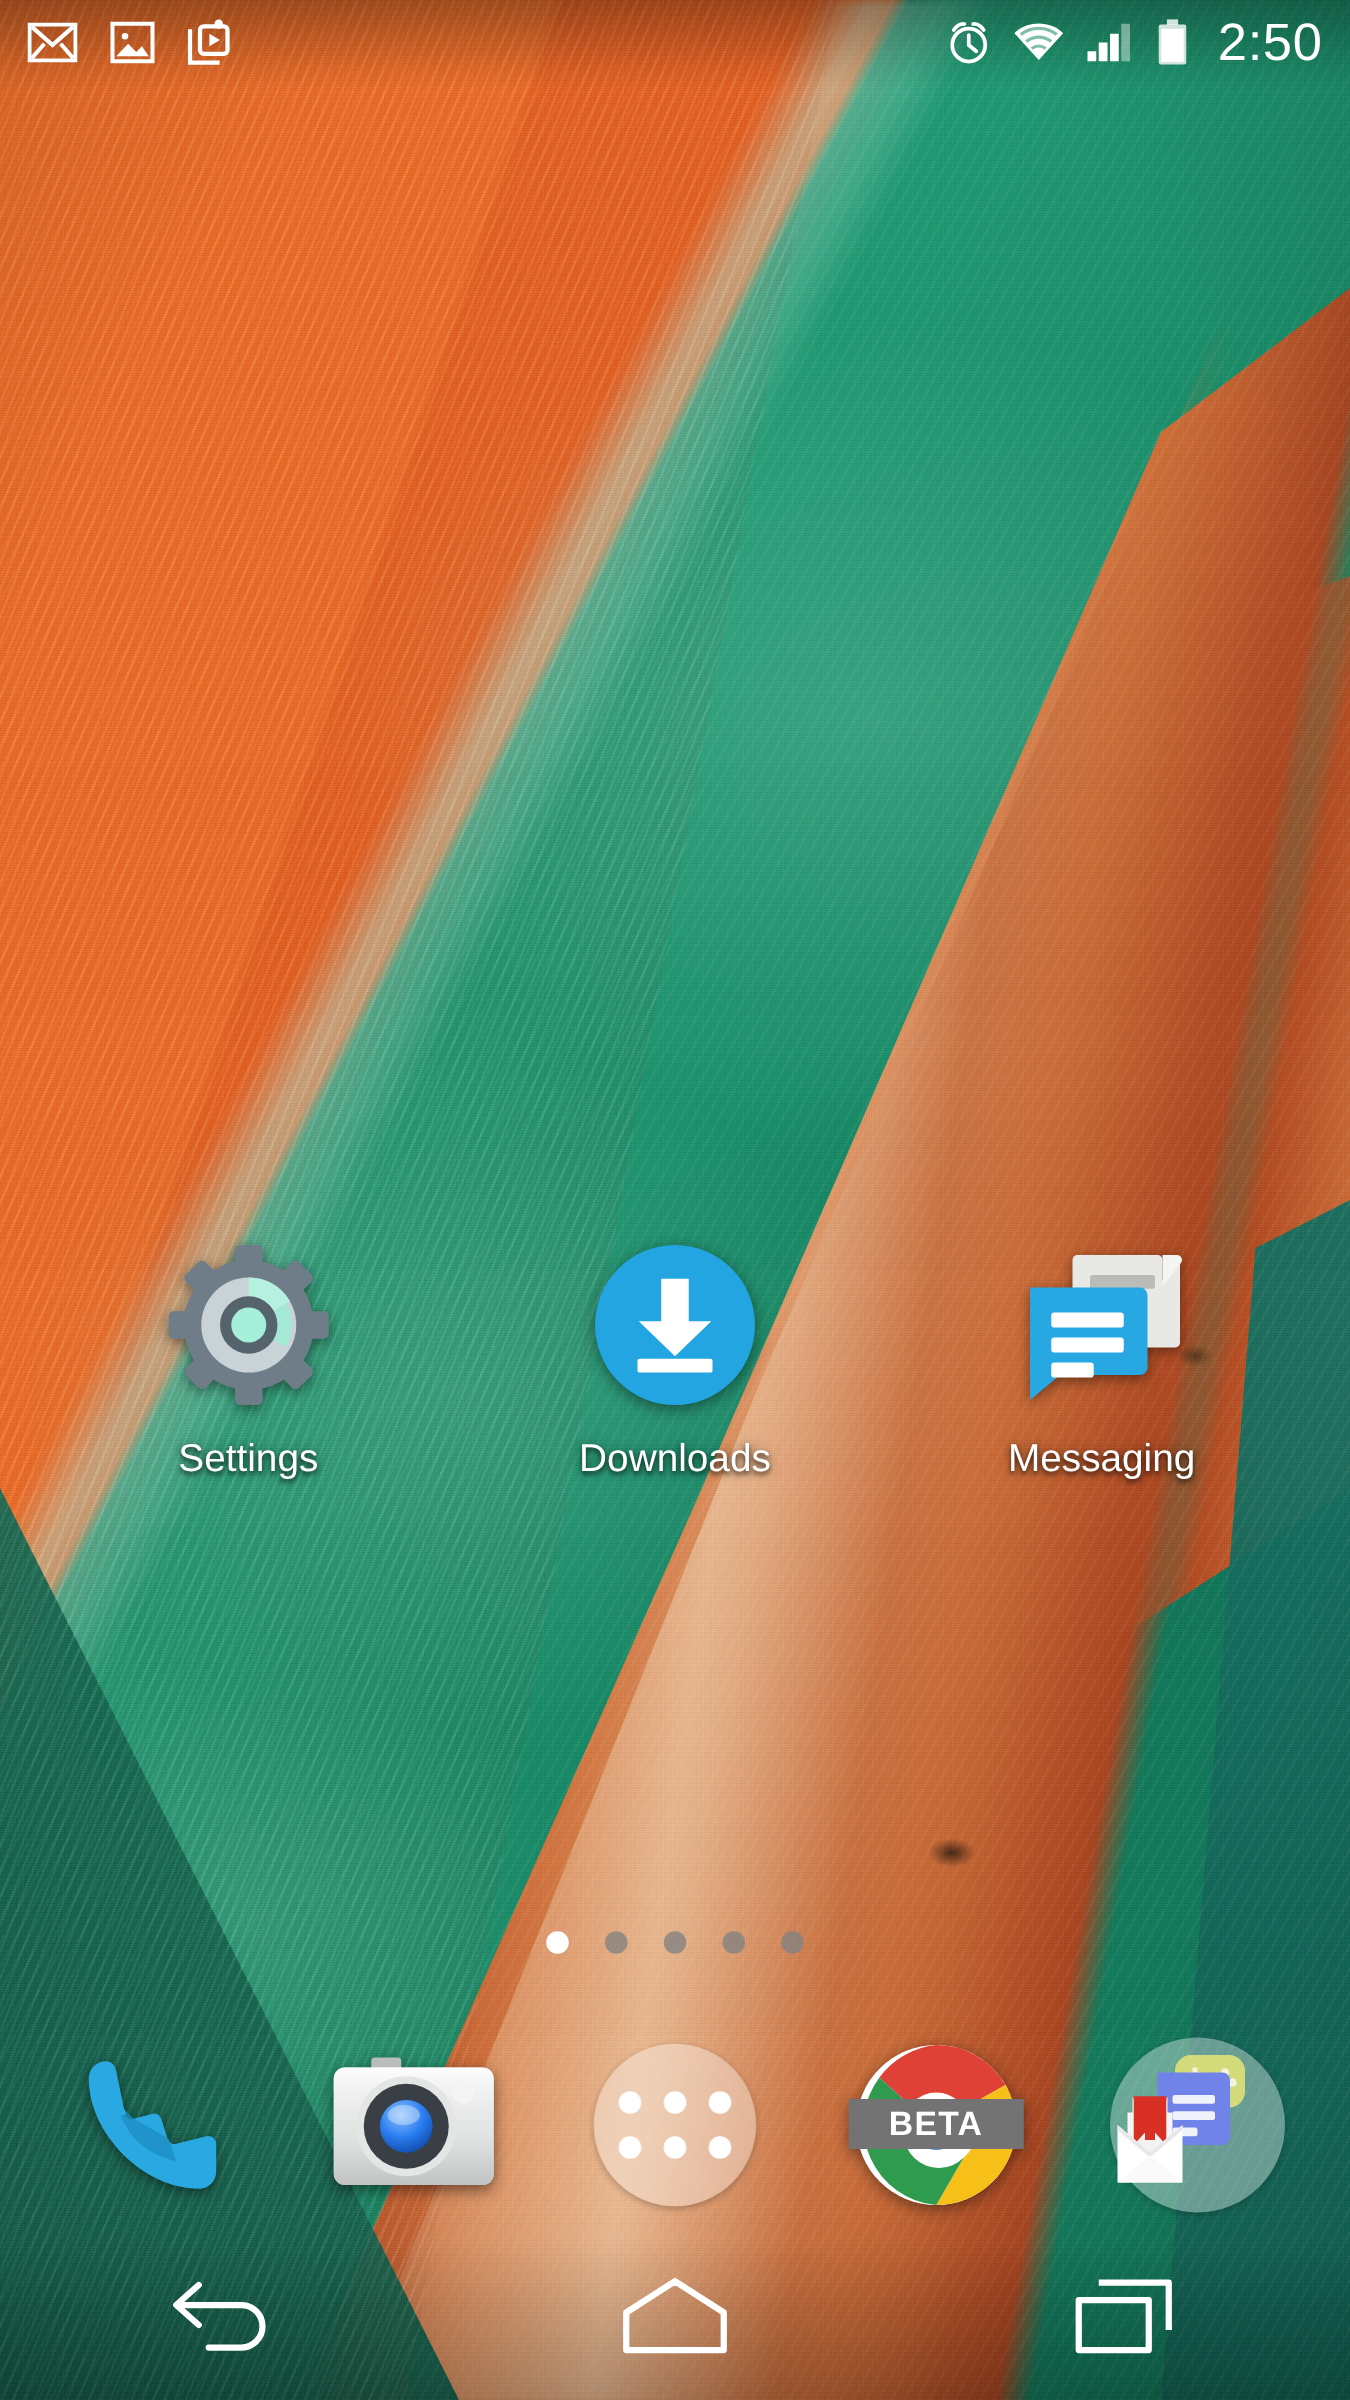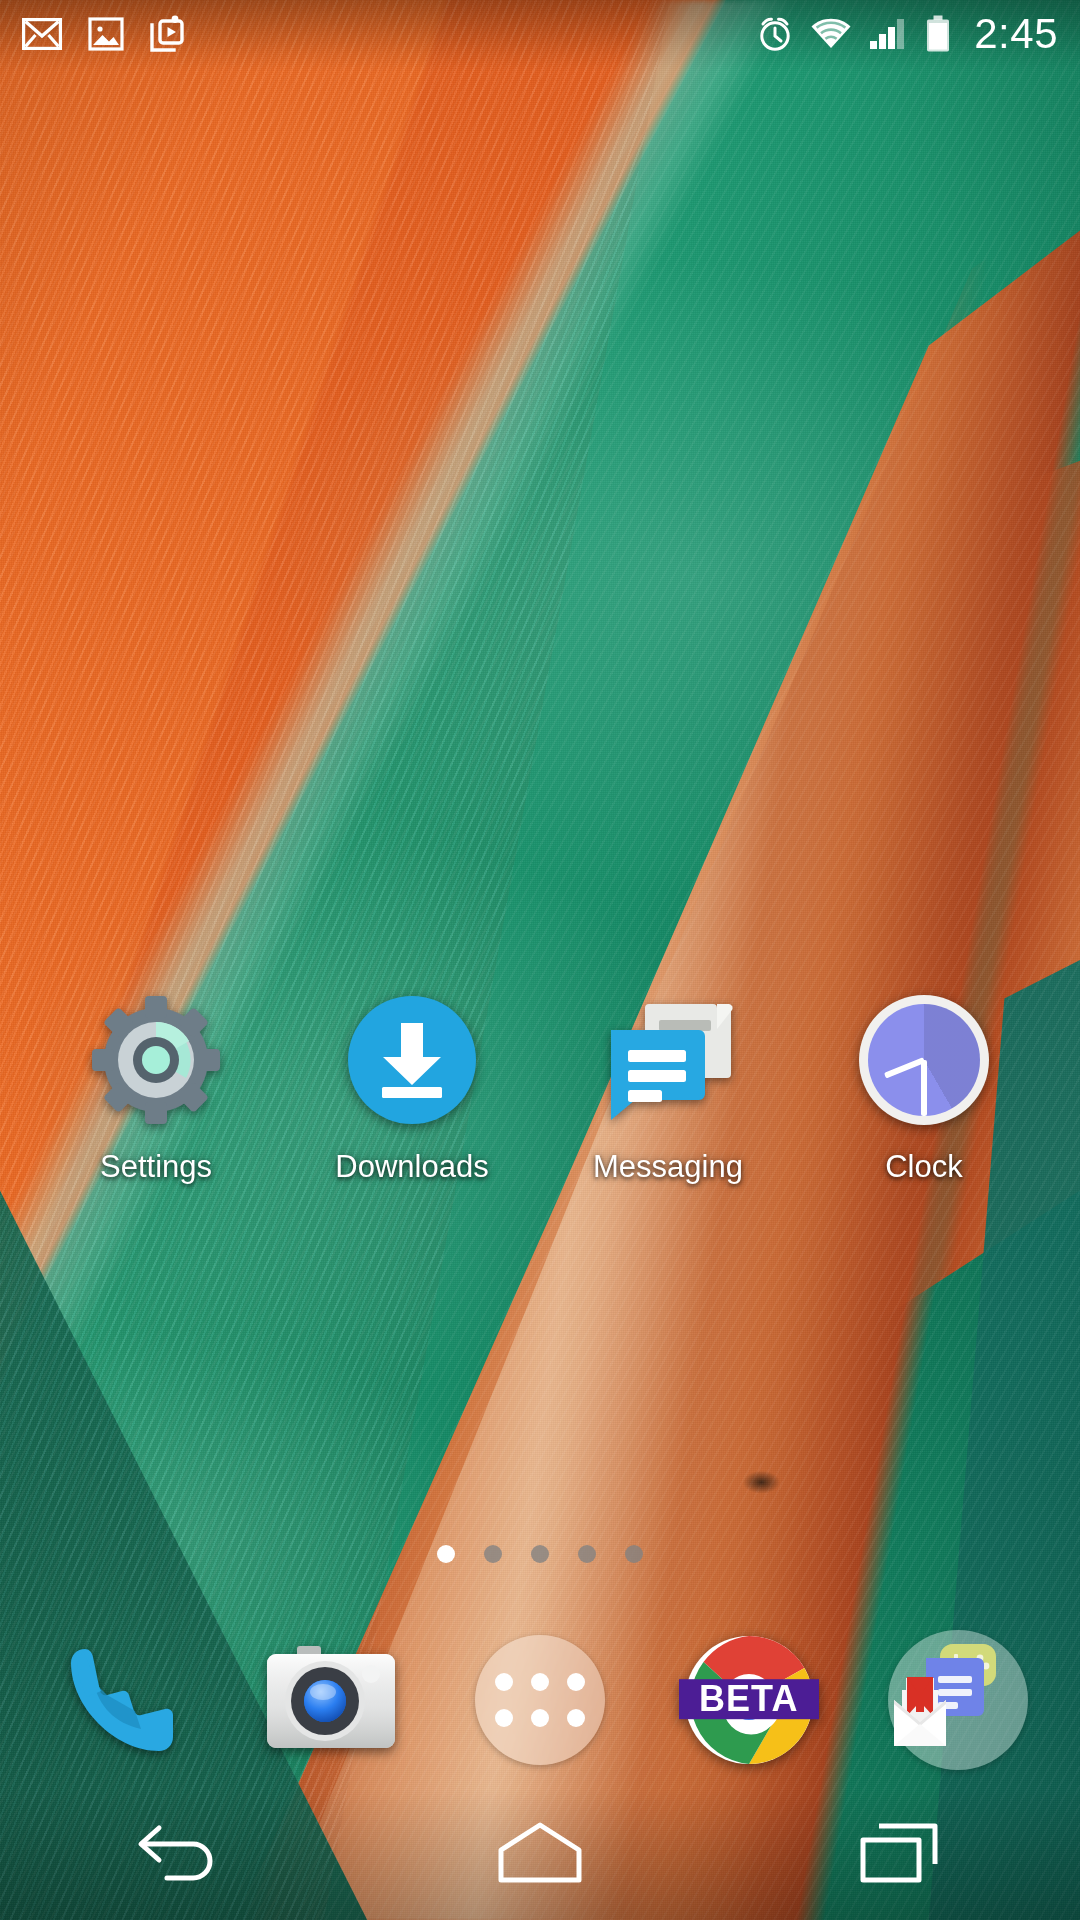"2:45" span { text: 2:45 -> 2:50 }
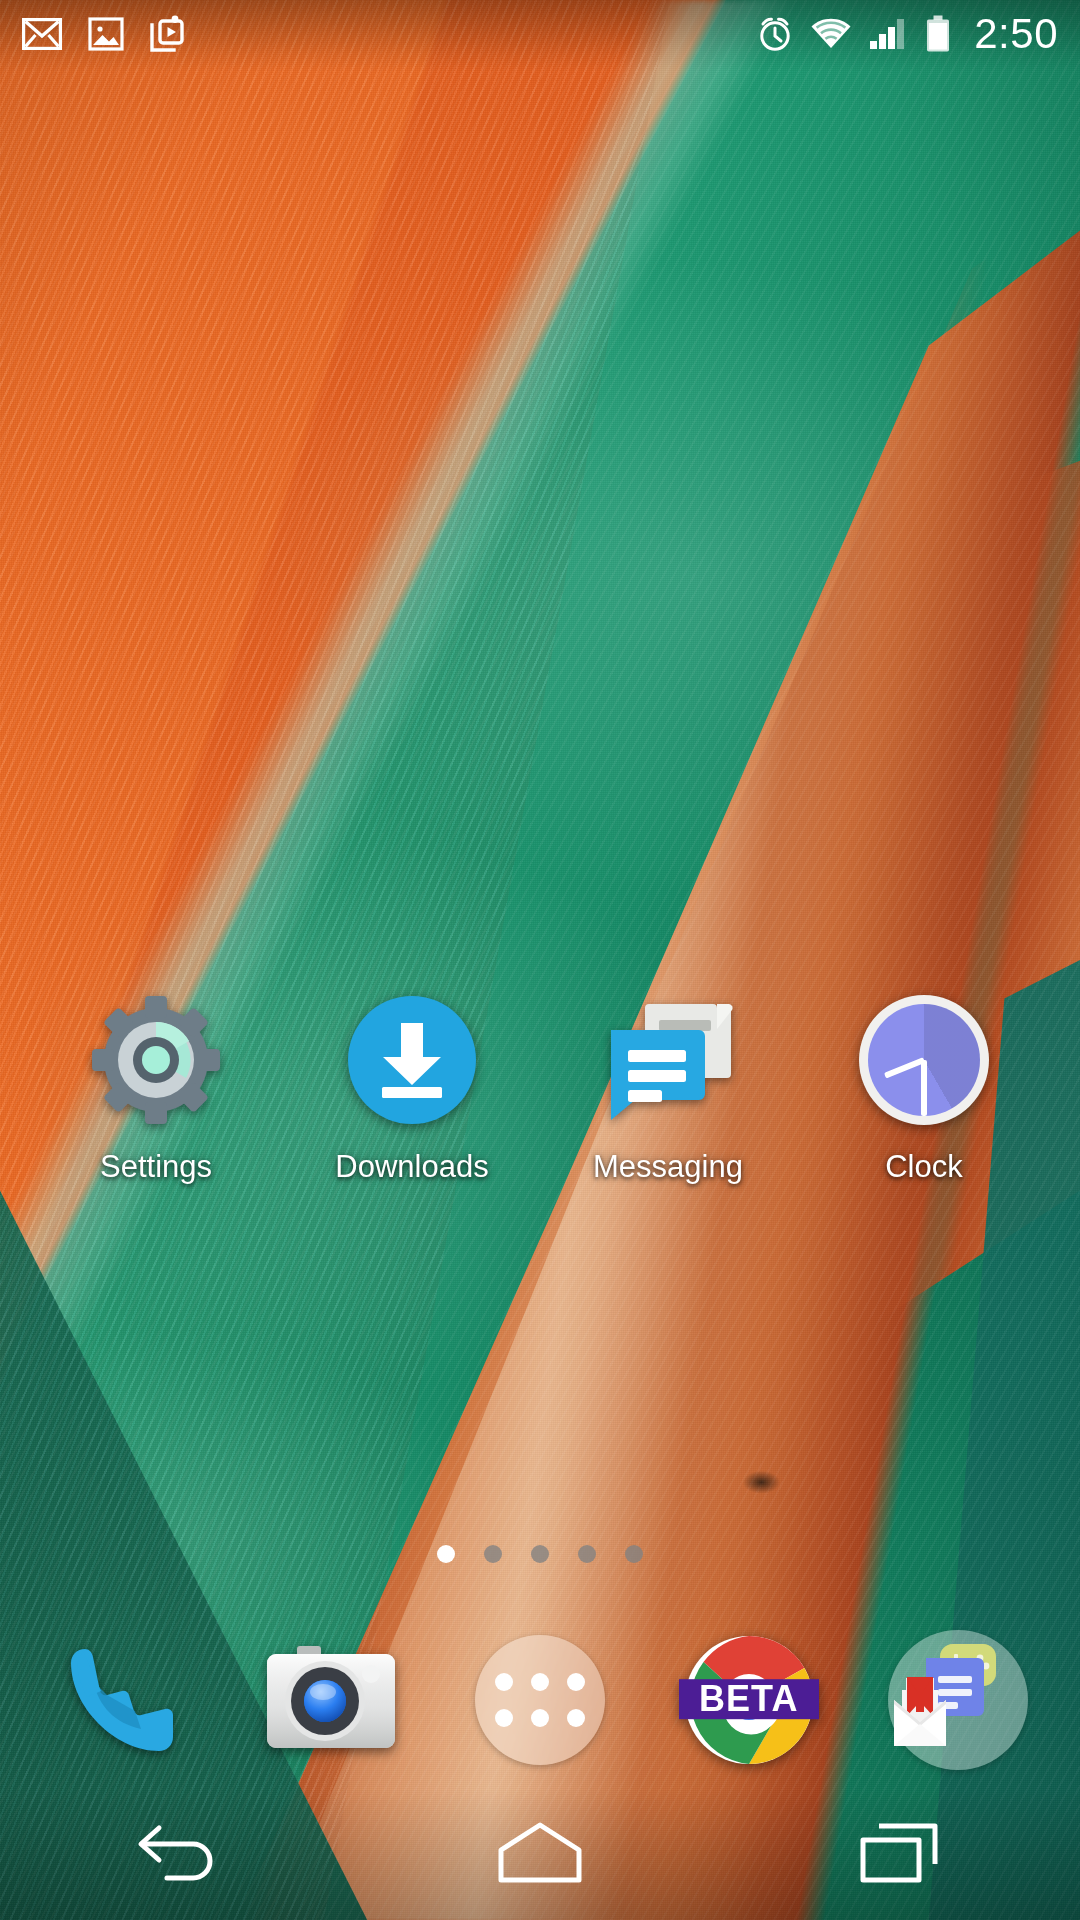"Clock" div.app-cell { html: <div> <div> <div> <div> <div></div> <div></div> </div> </div> </div> <div>Clock</div> </div> -> none }
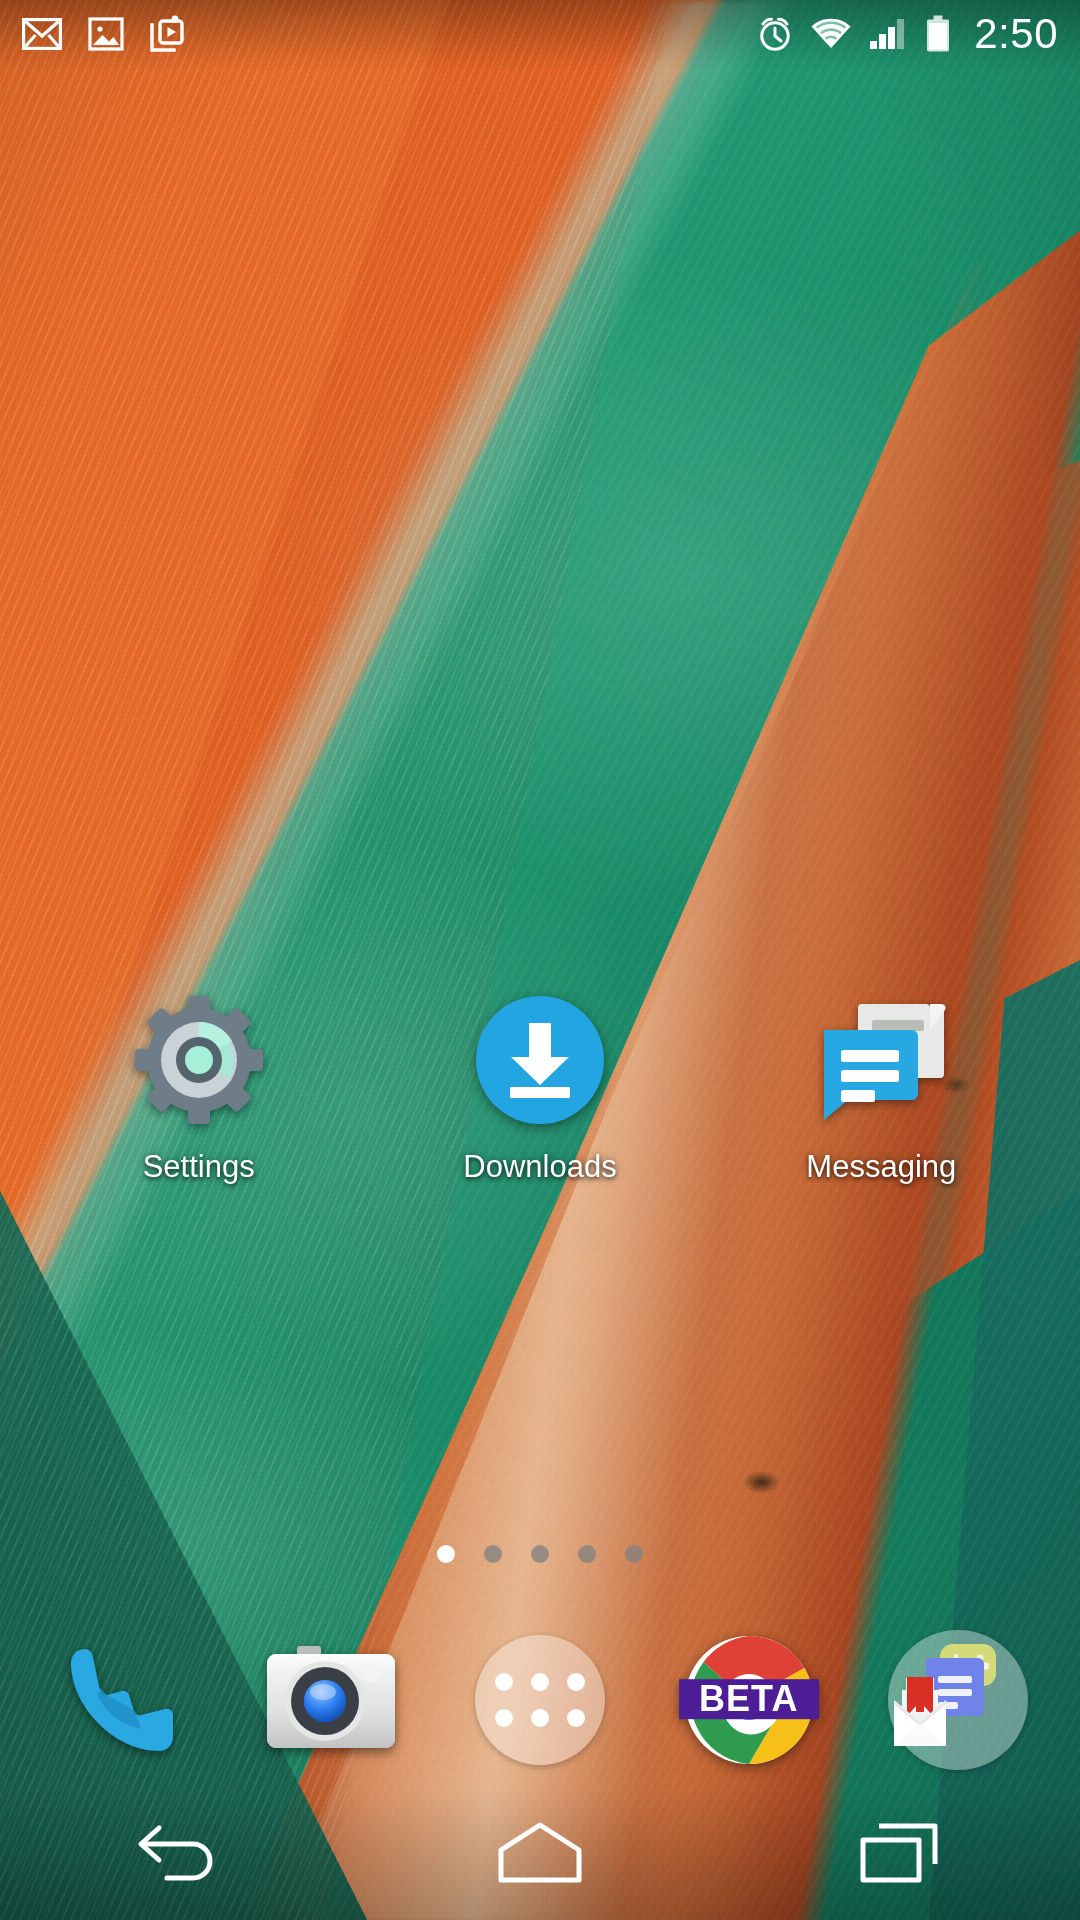"BETA" .beta-banner { background: #4c1d95 -> #737373; font-size: 36px -> 27px }
